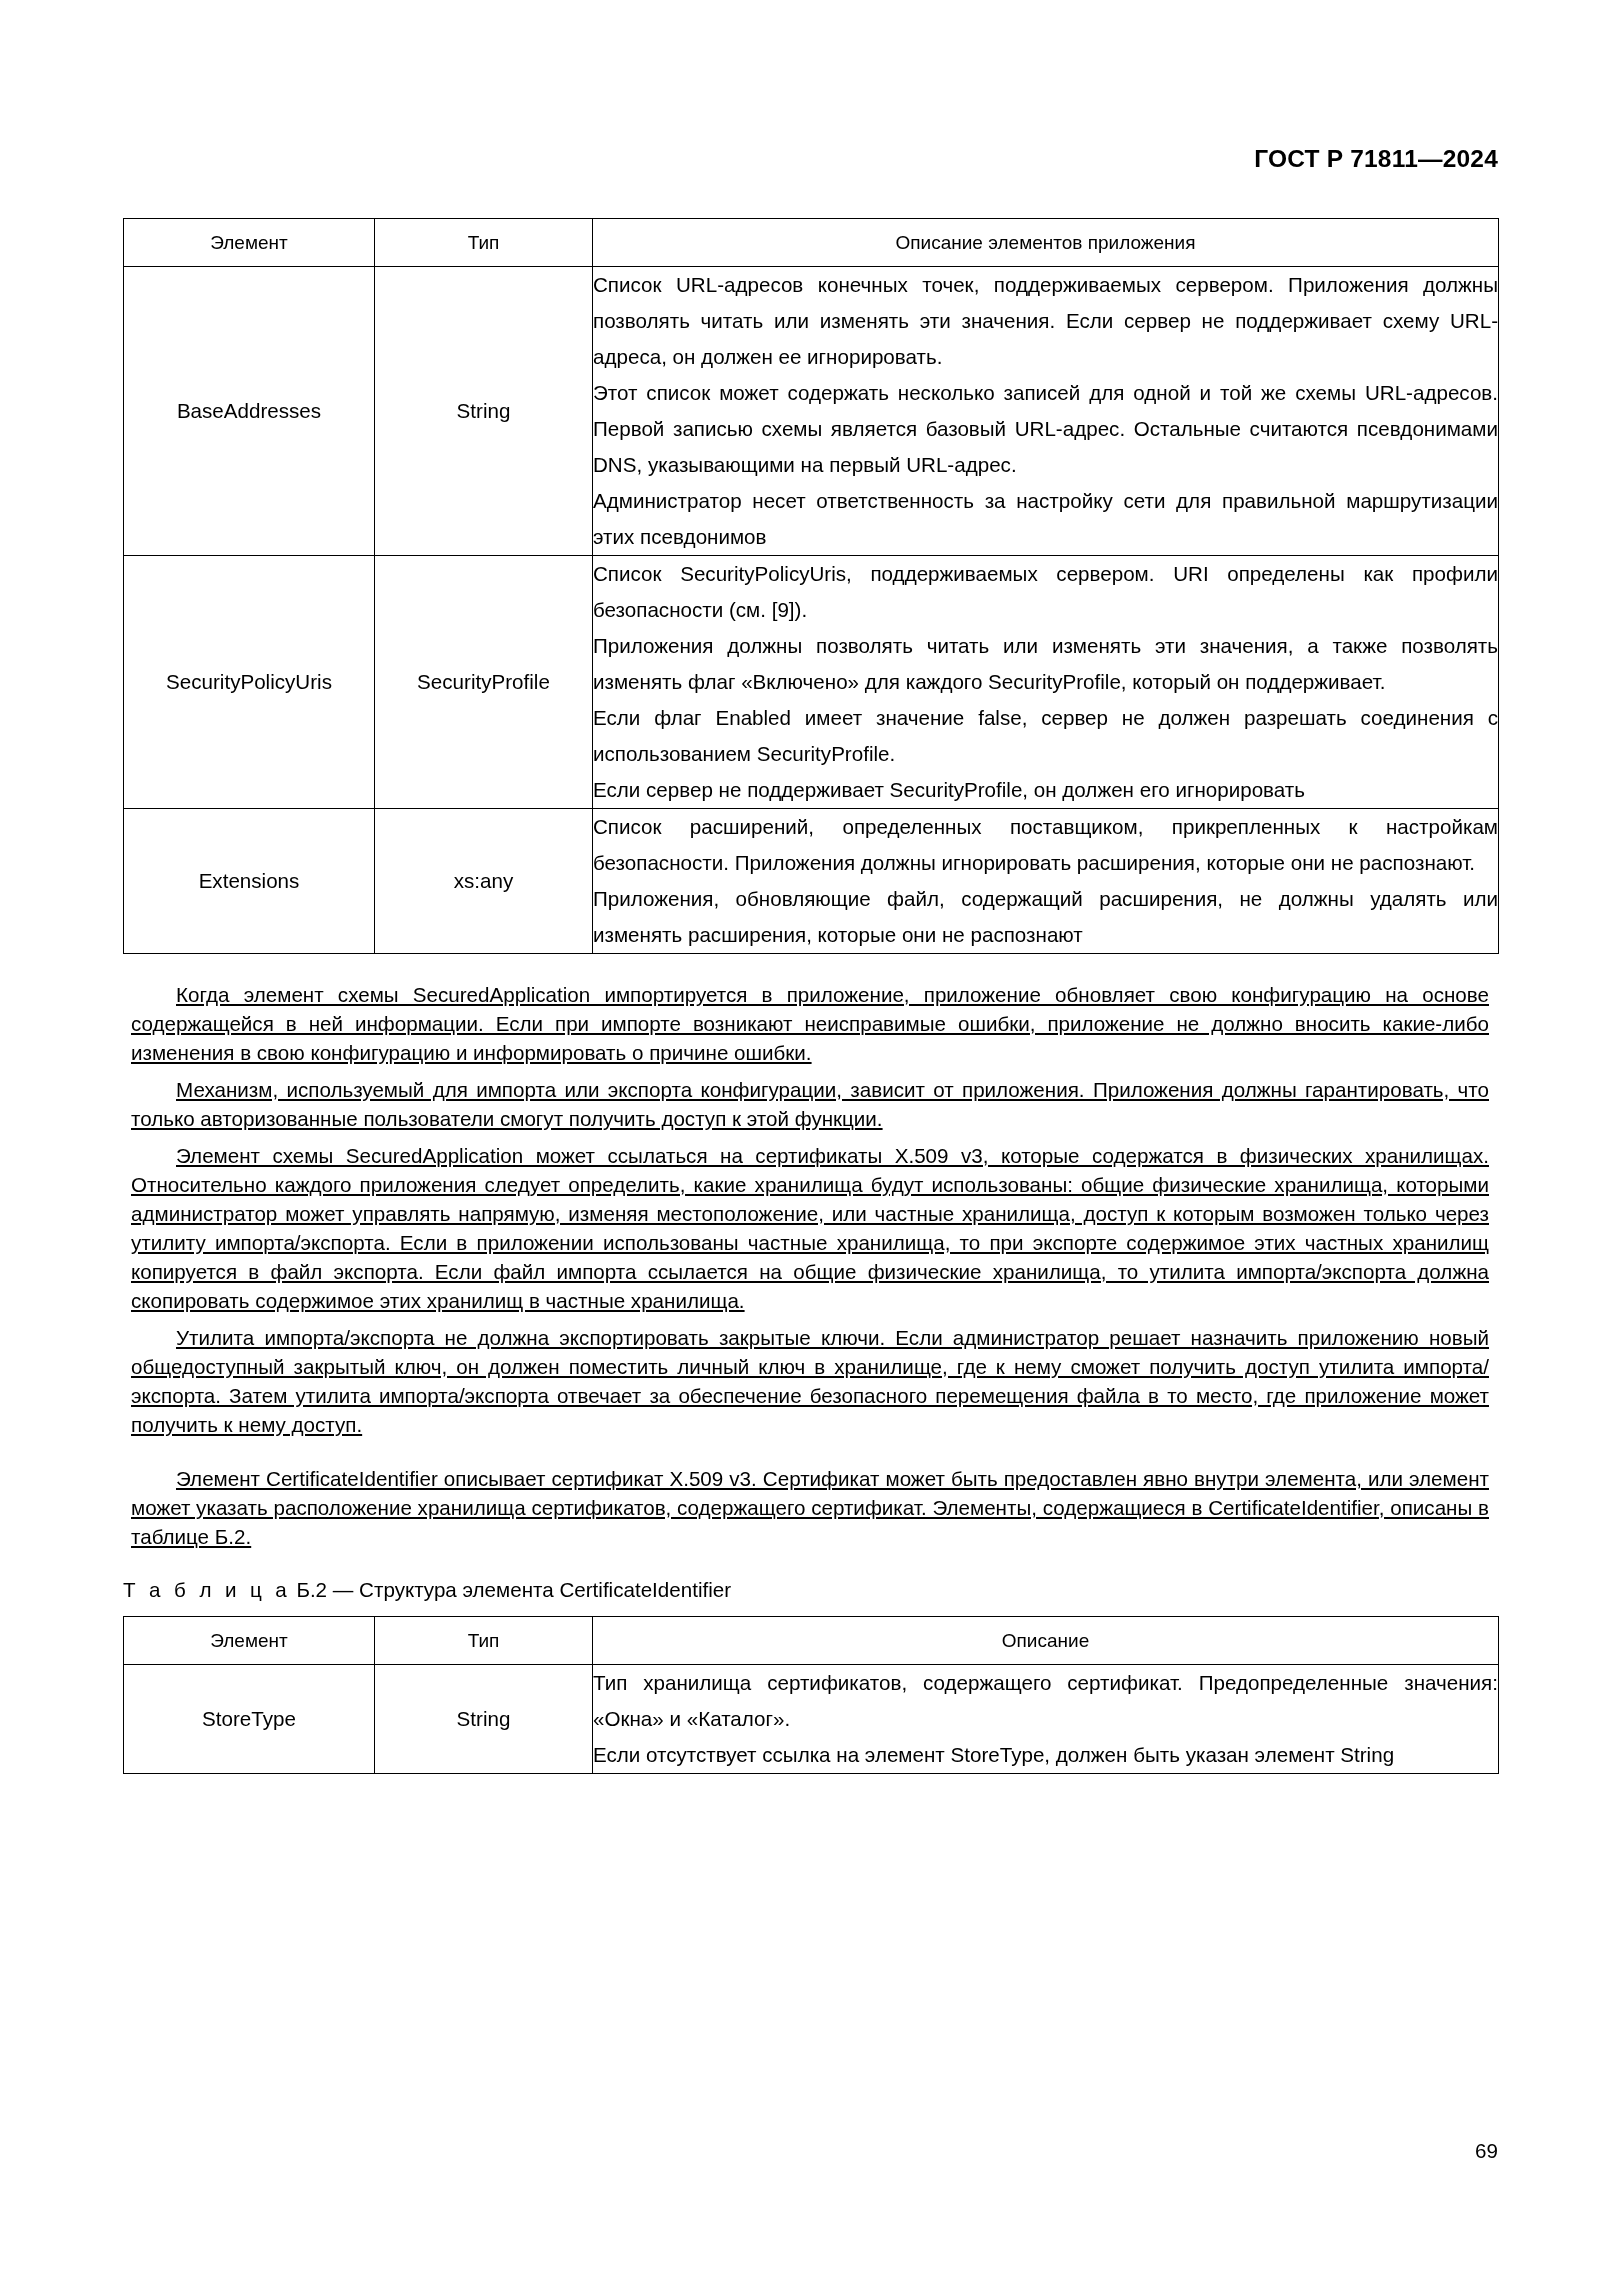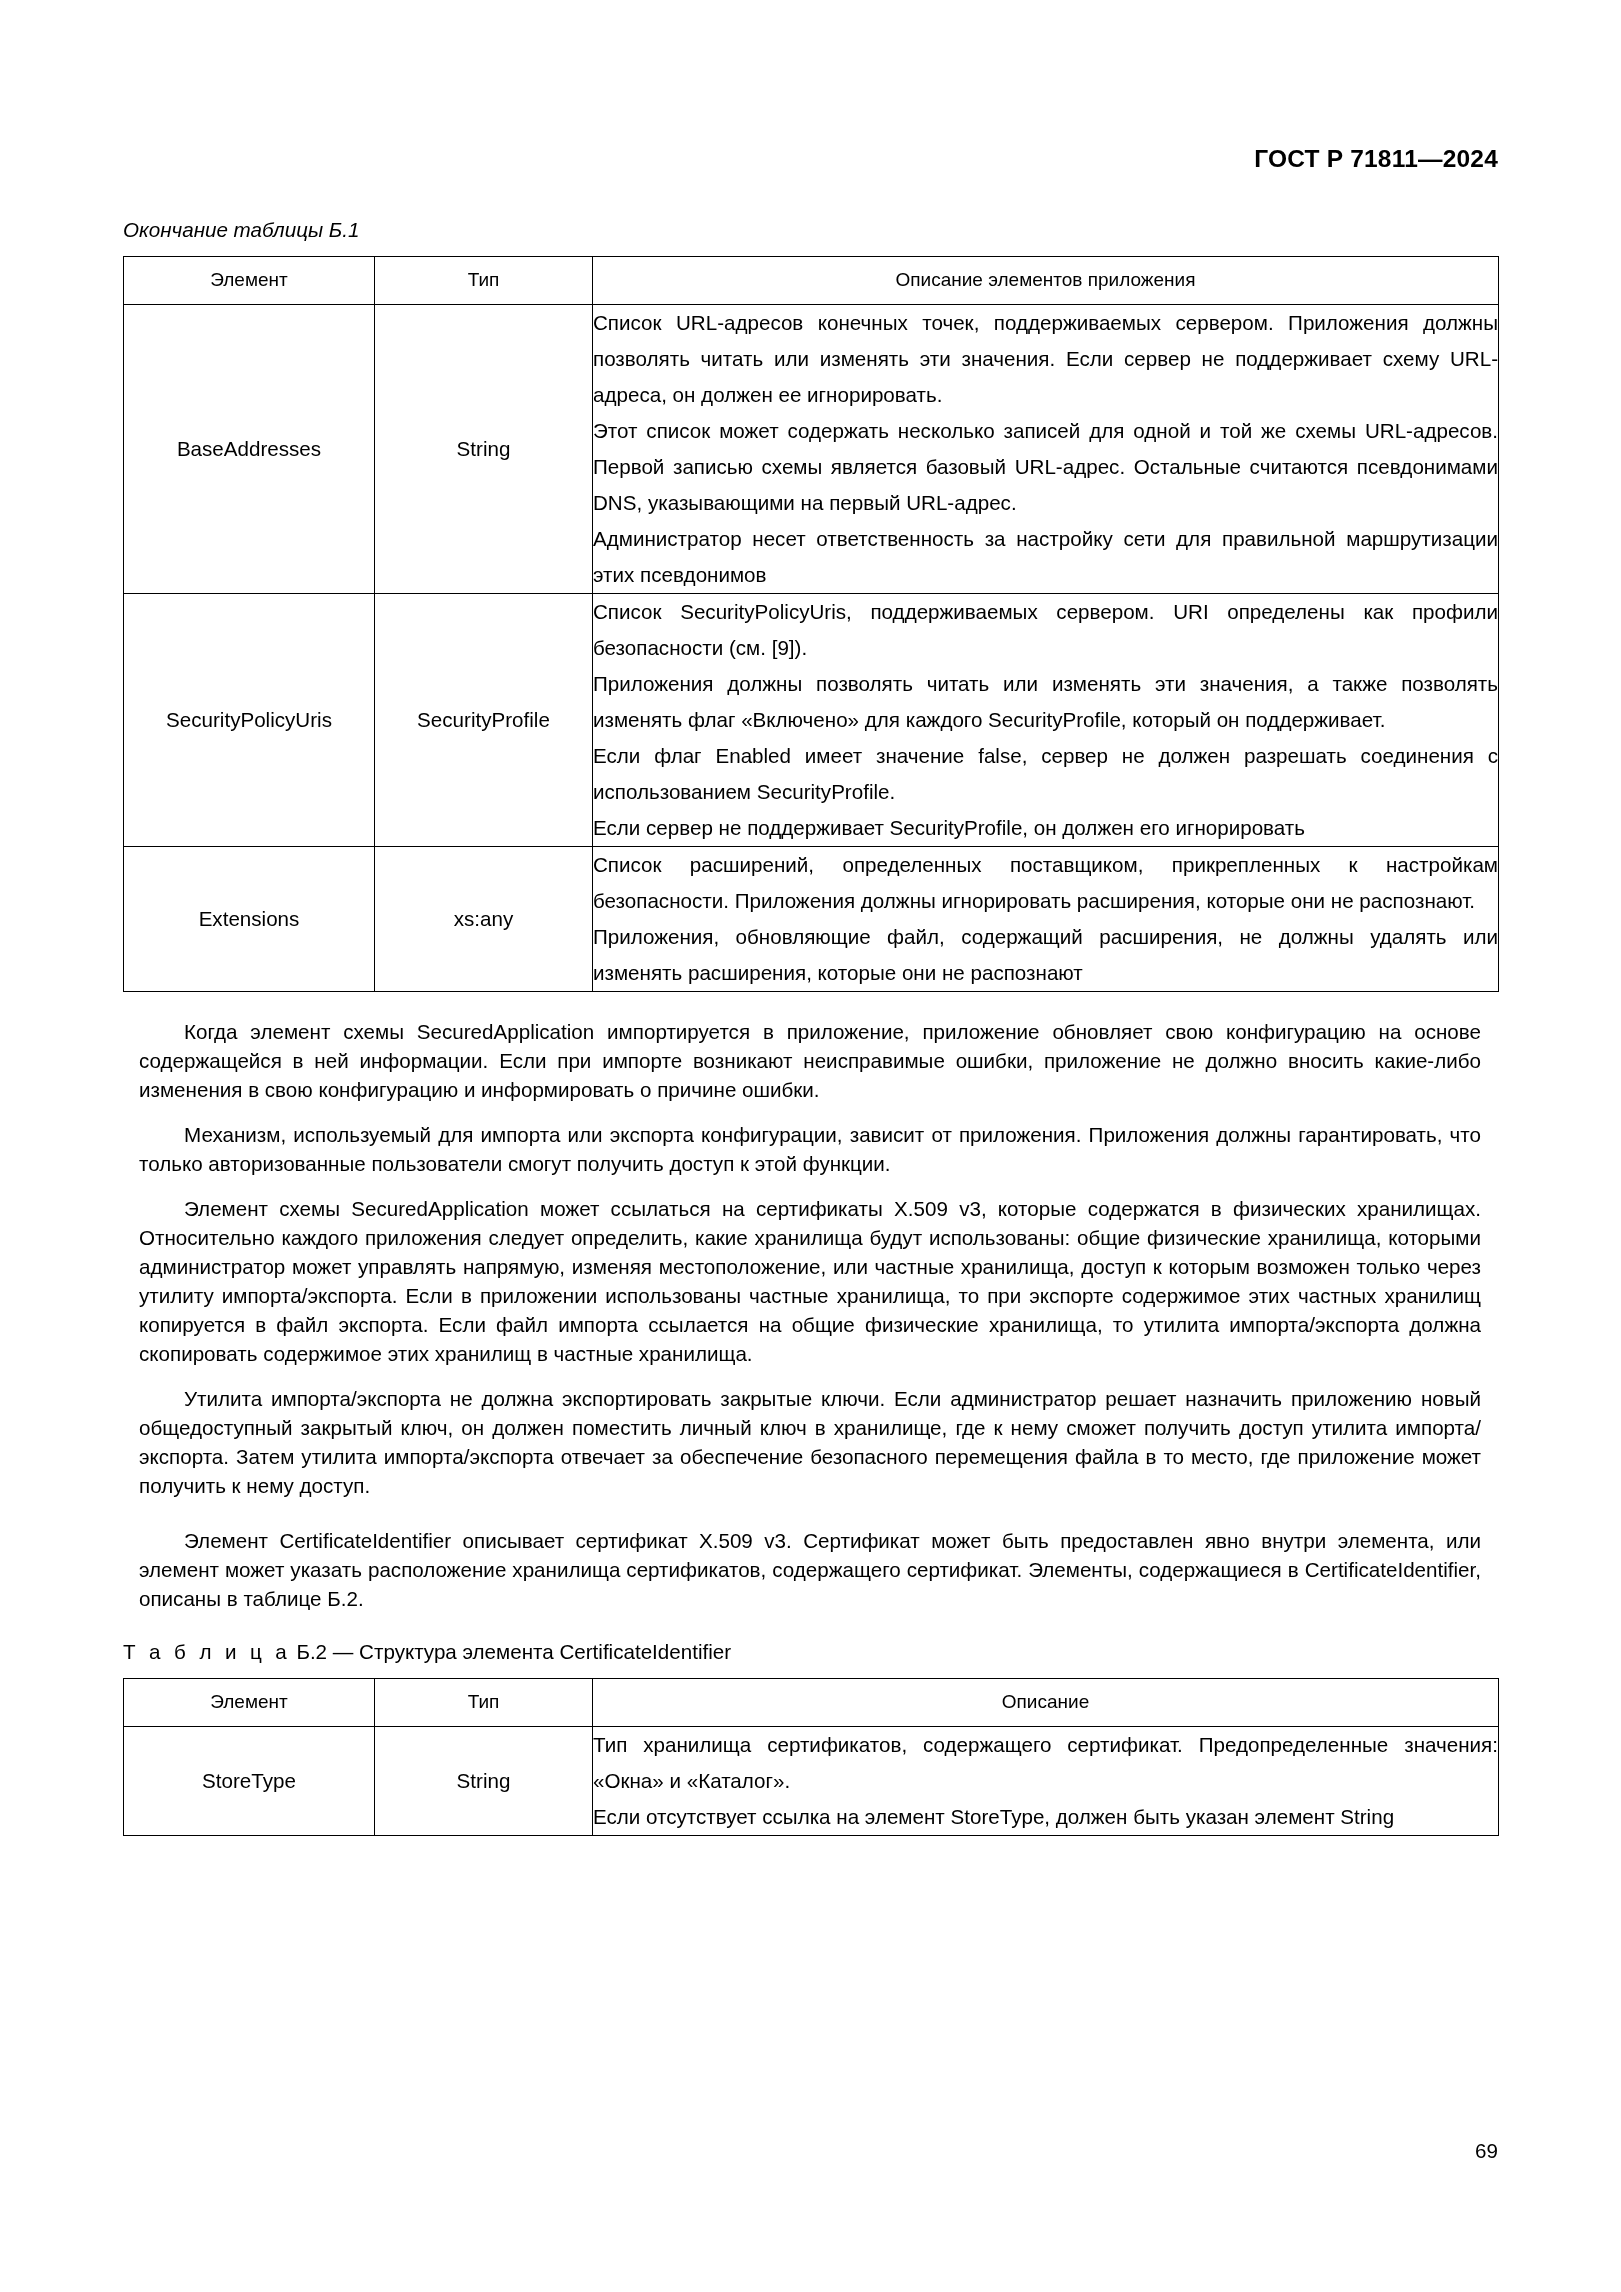"Окончание таблицы Б.1" div.caption-italic { html: <div>Окончание таблицы Б.1</div> -> none }
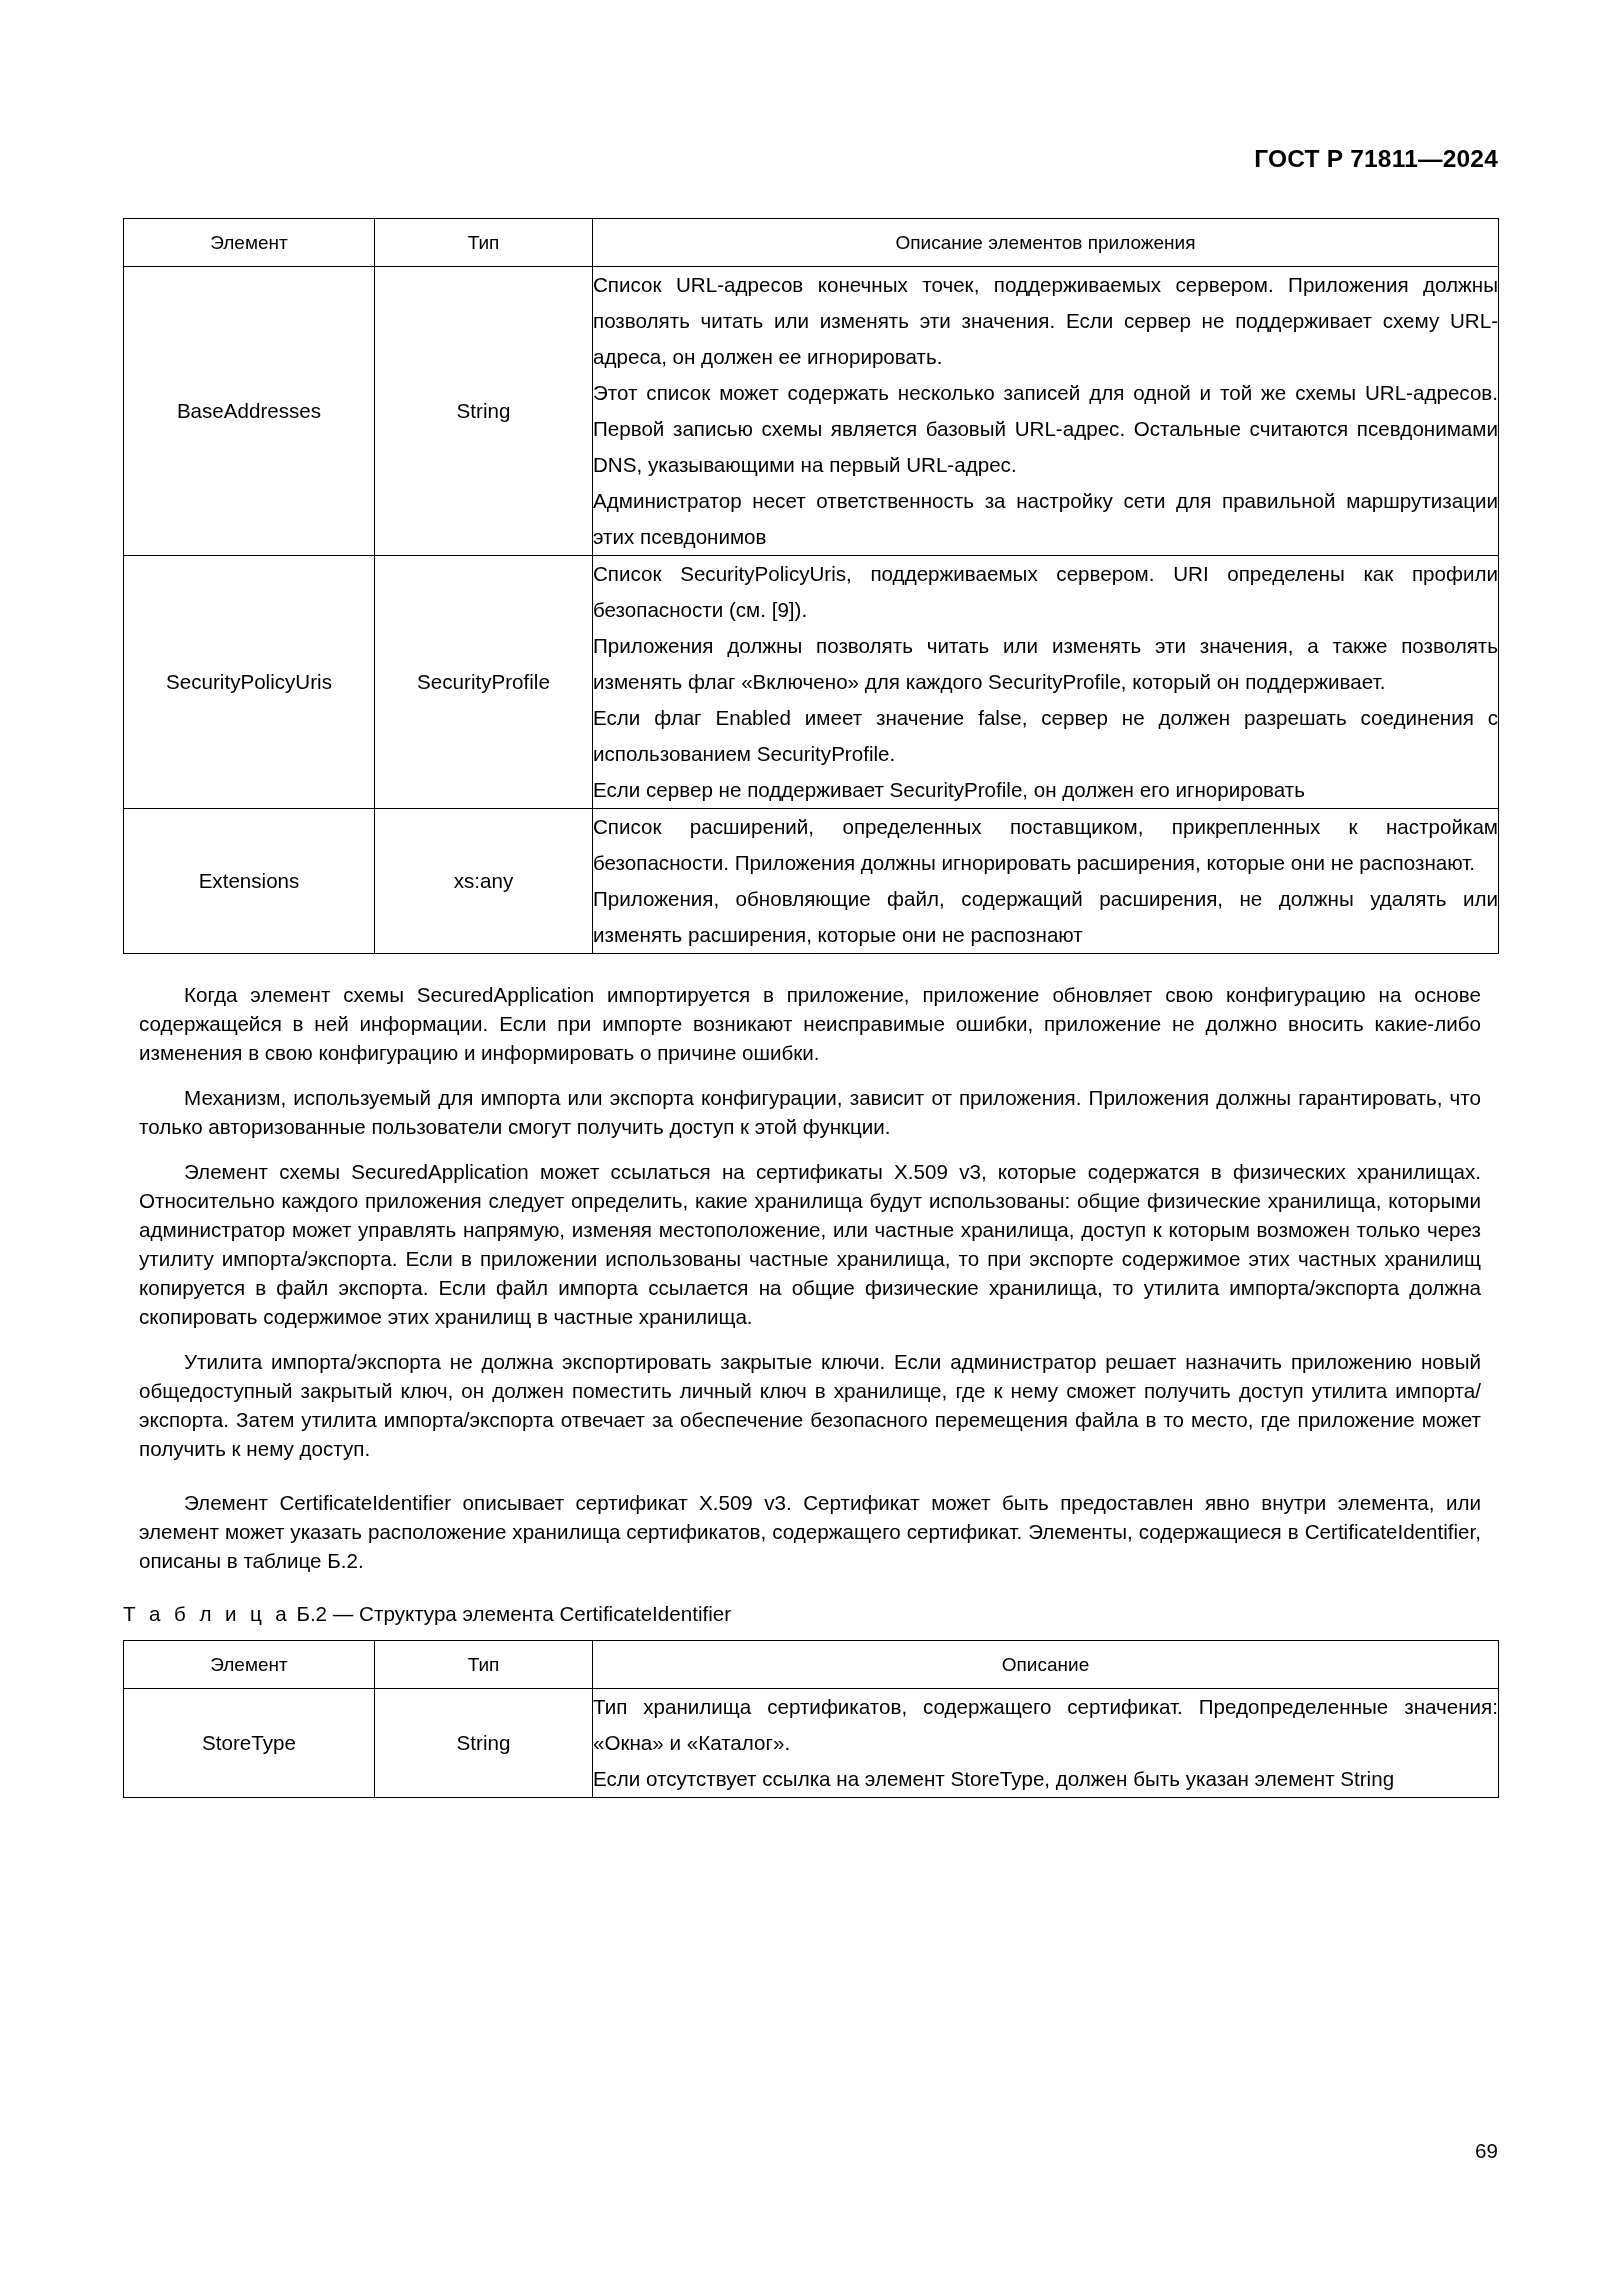"Когда элемент схемы SecuredApplication" .body-text p { margin: 16px -> 8px; text-decoration: none -> underline }
